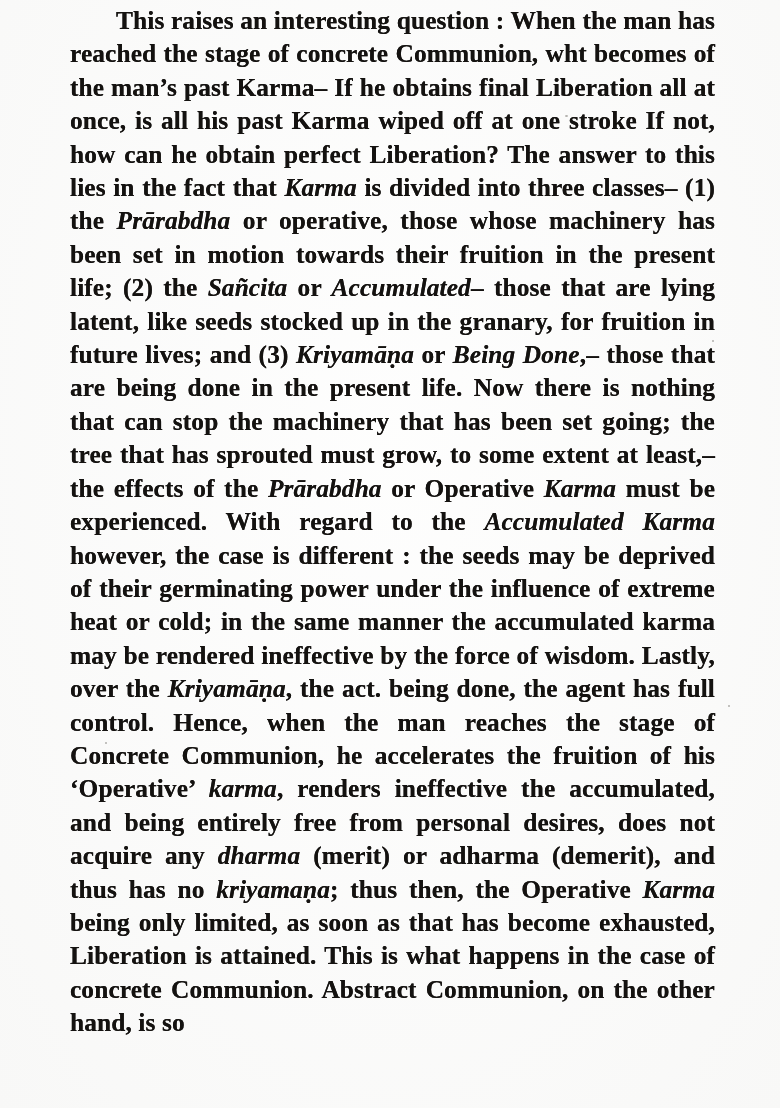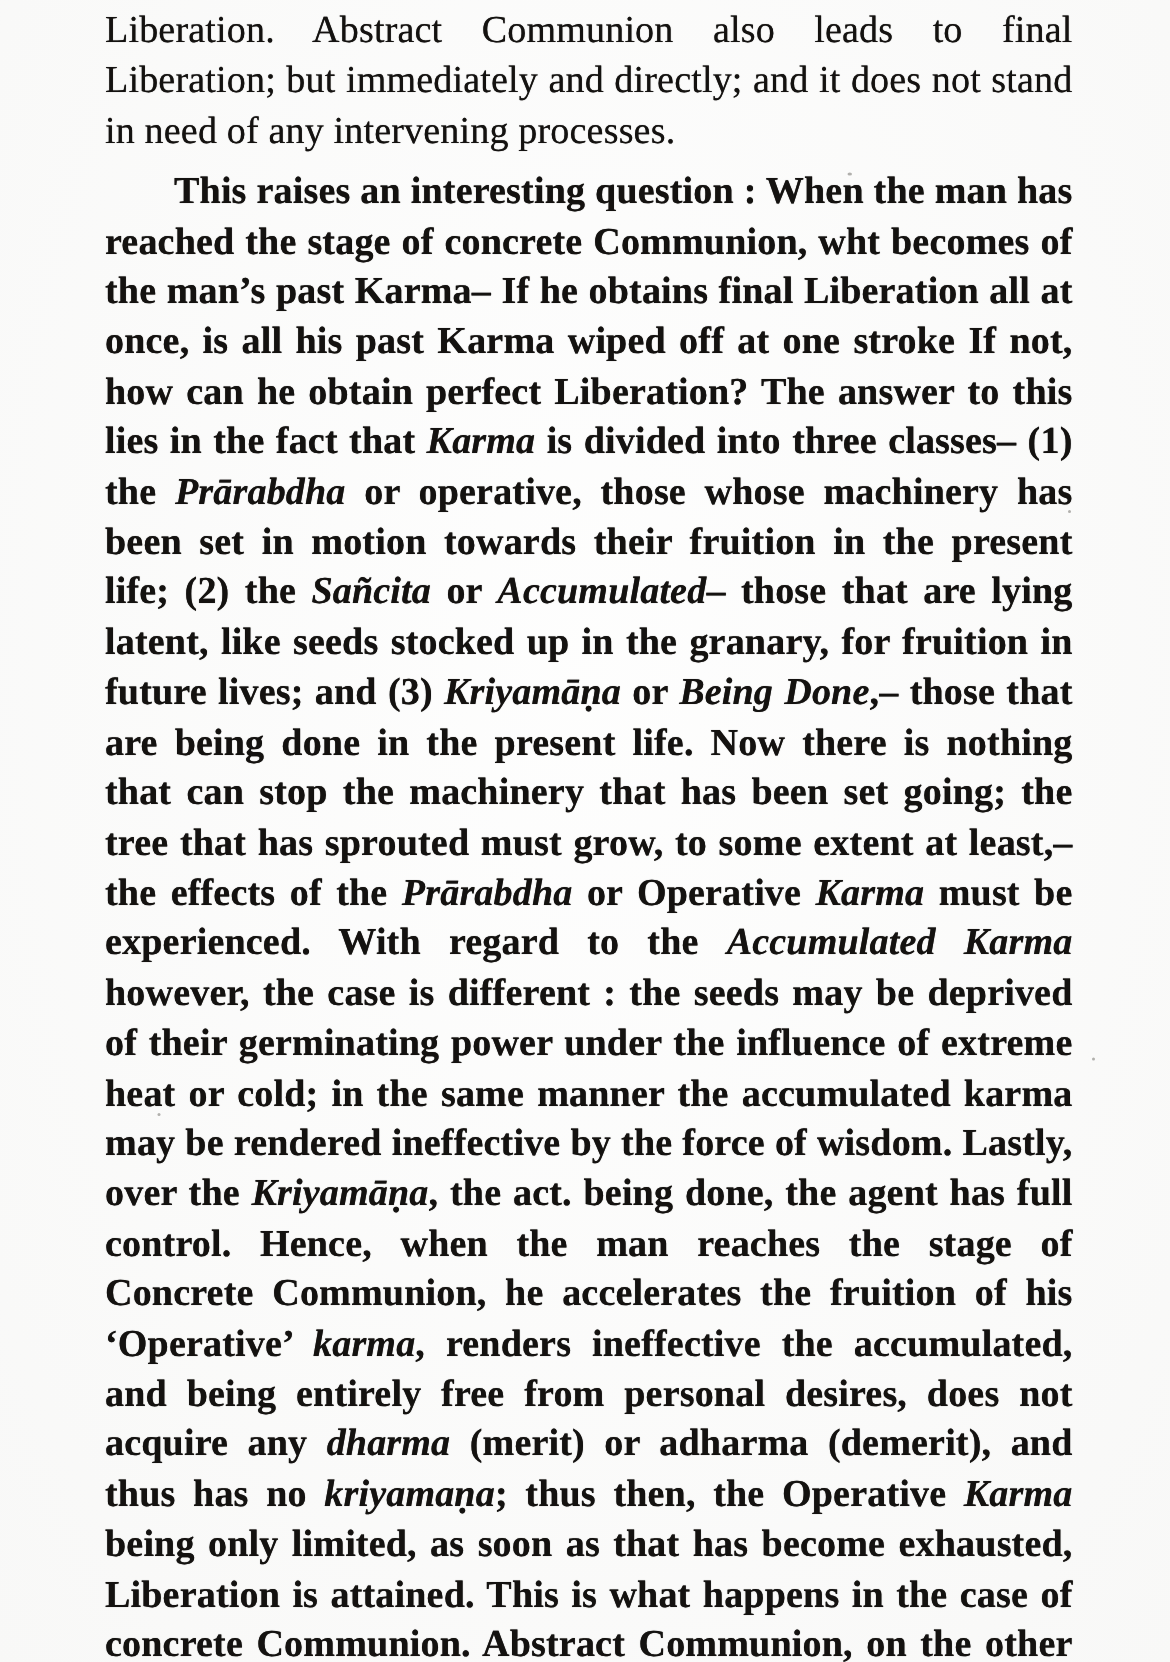"Liberation. Abstract Communion also" p.para { html: <p><span>Liberation. Abstract Communion also leads to final Liberation; but immediately and directly; and it does not stand in need of any intervening processes.</span></p> -> none }
